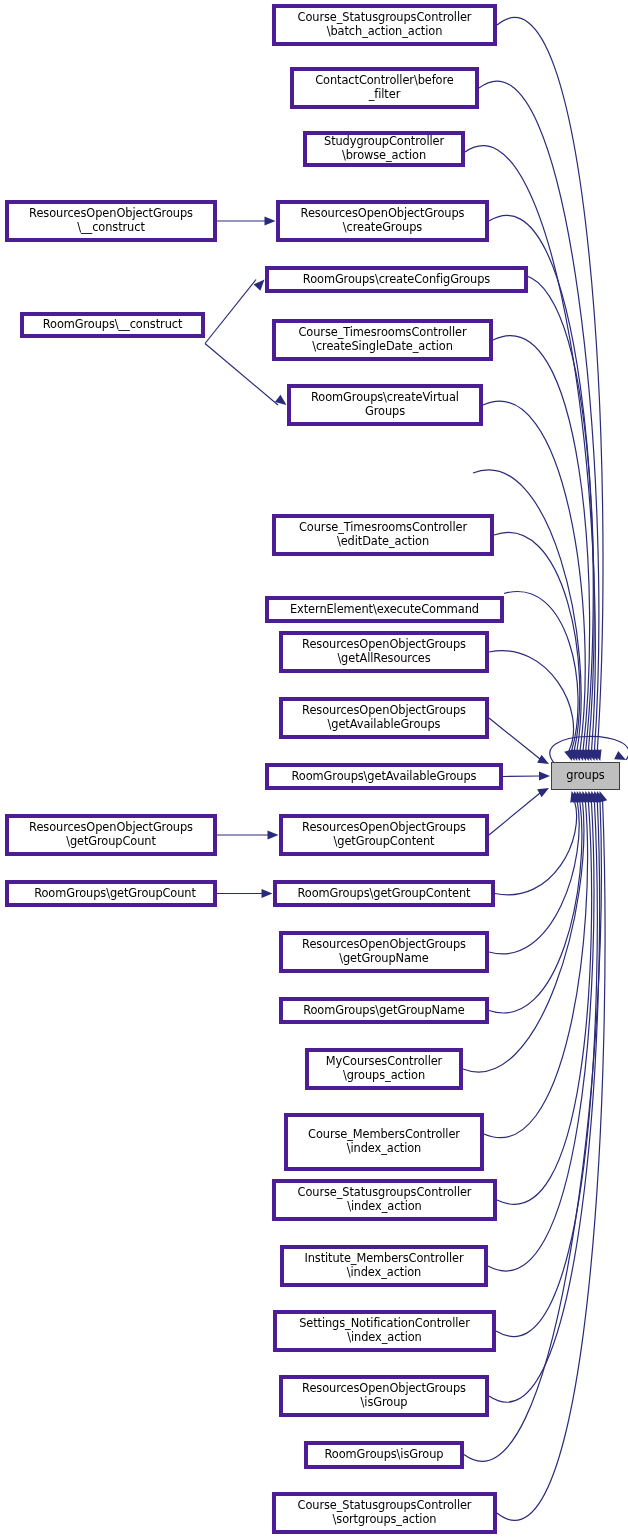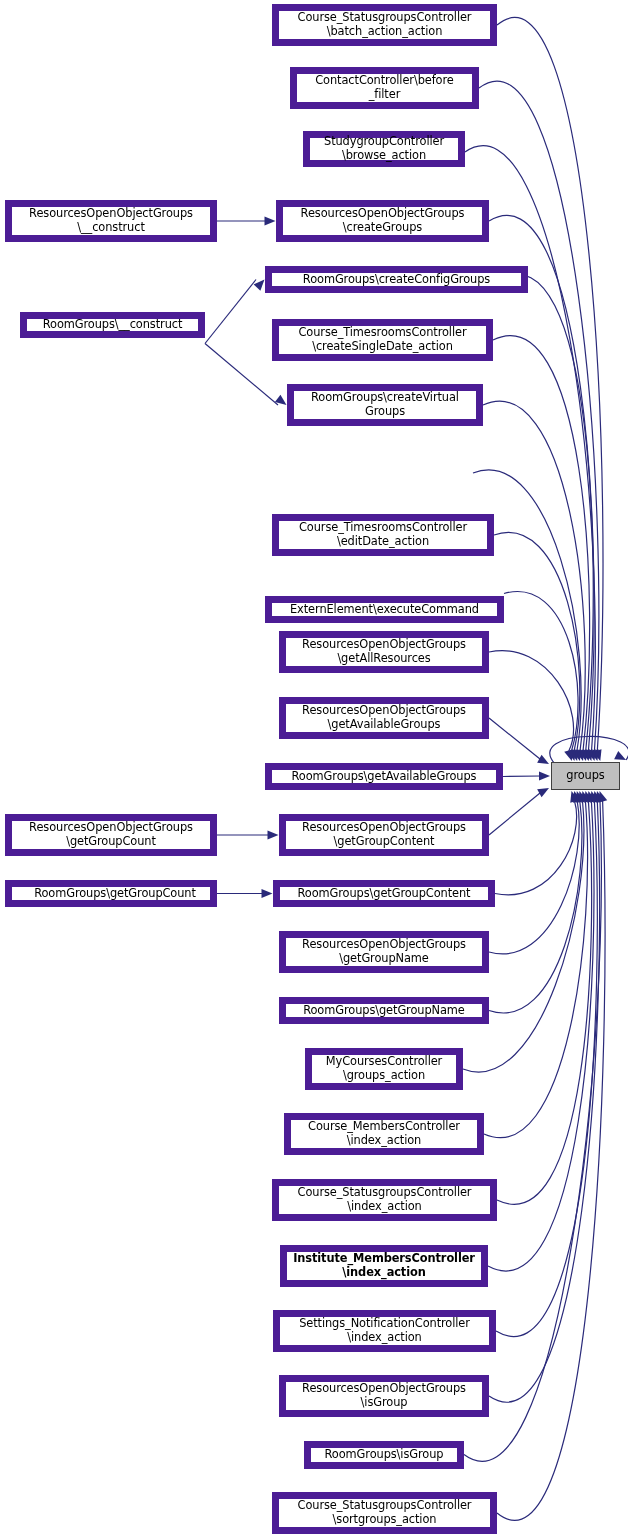"Course_StatusgroupsController" .node { border: 7px solid #4c1d95 -> 4px solid #4c1d95 }
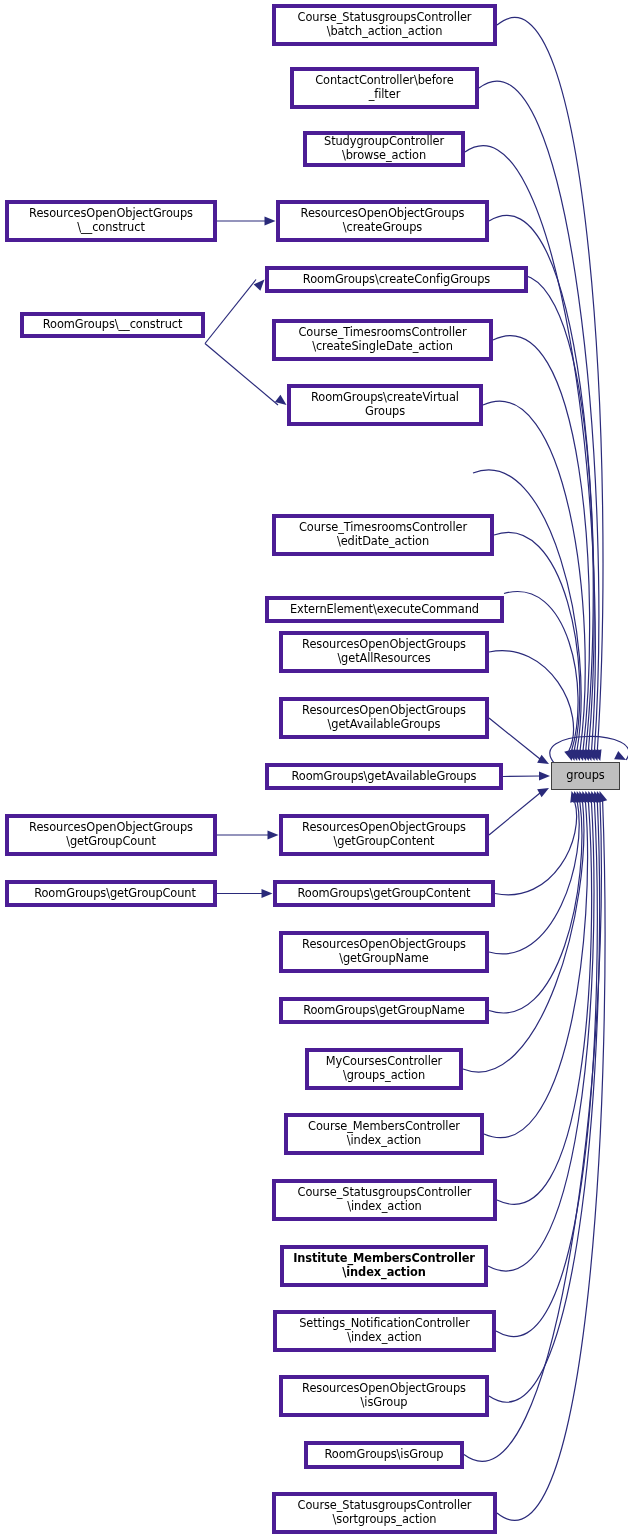"Course_MembersController" div.node { height: 42px -> 58px }
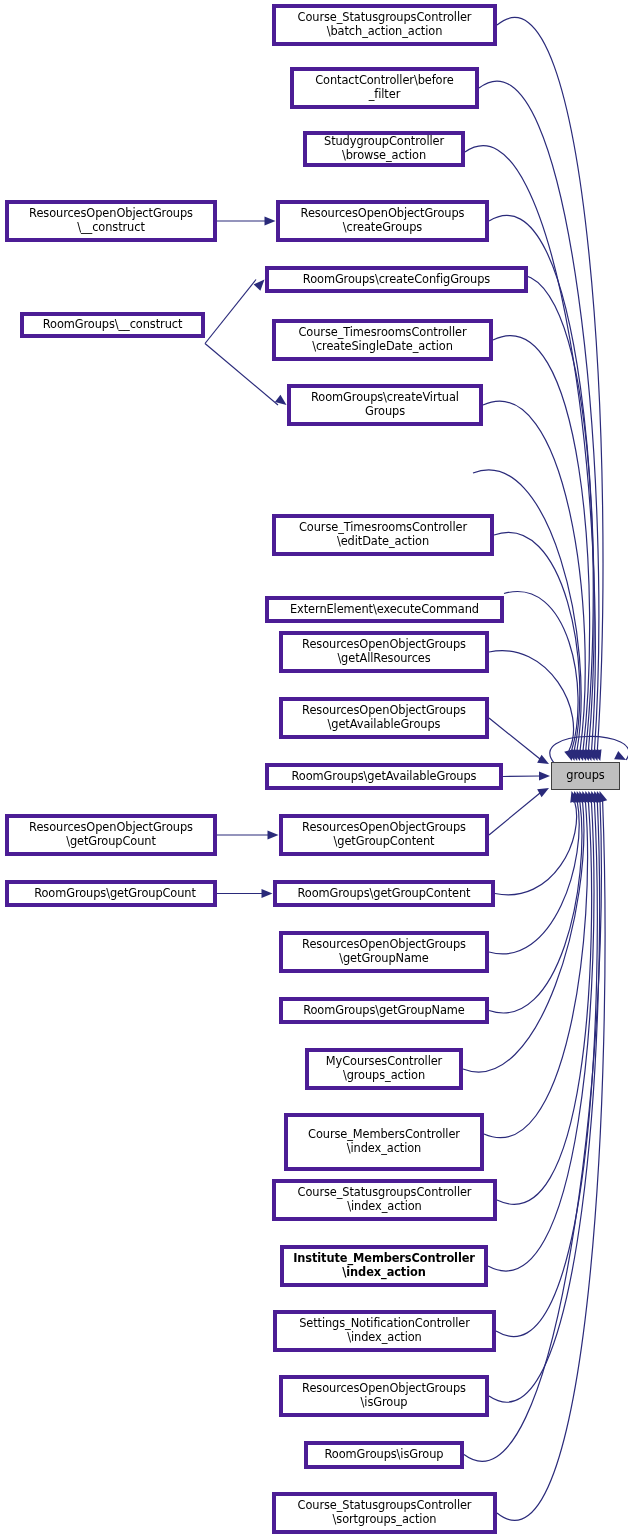"Institute_MembersController" div.node { font-weight: bold -> none }
